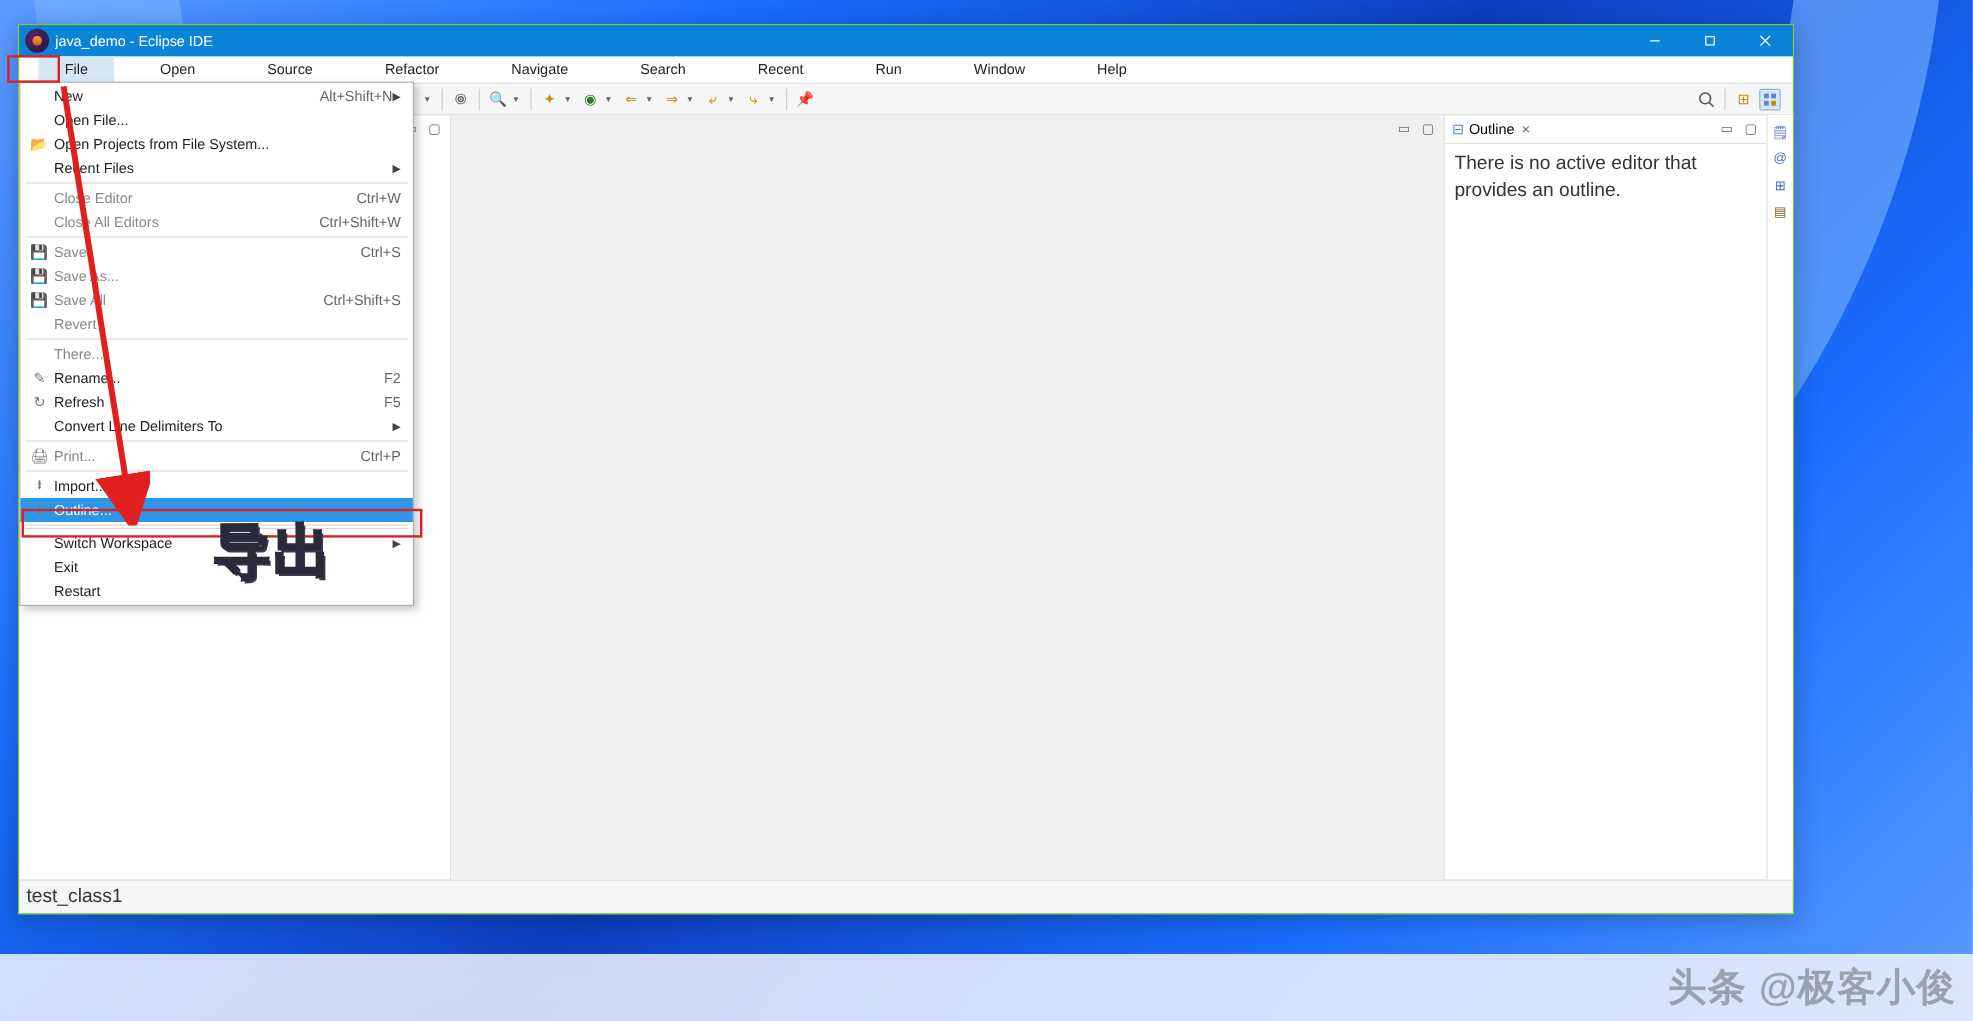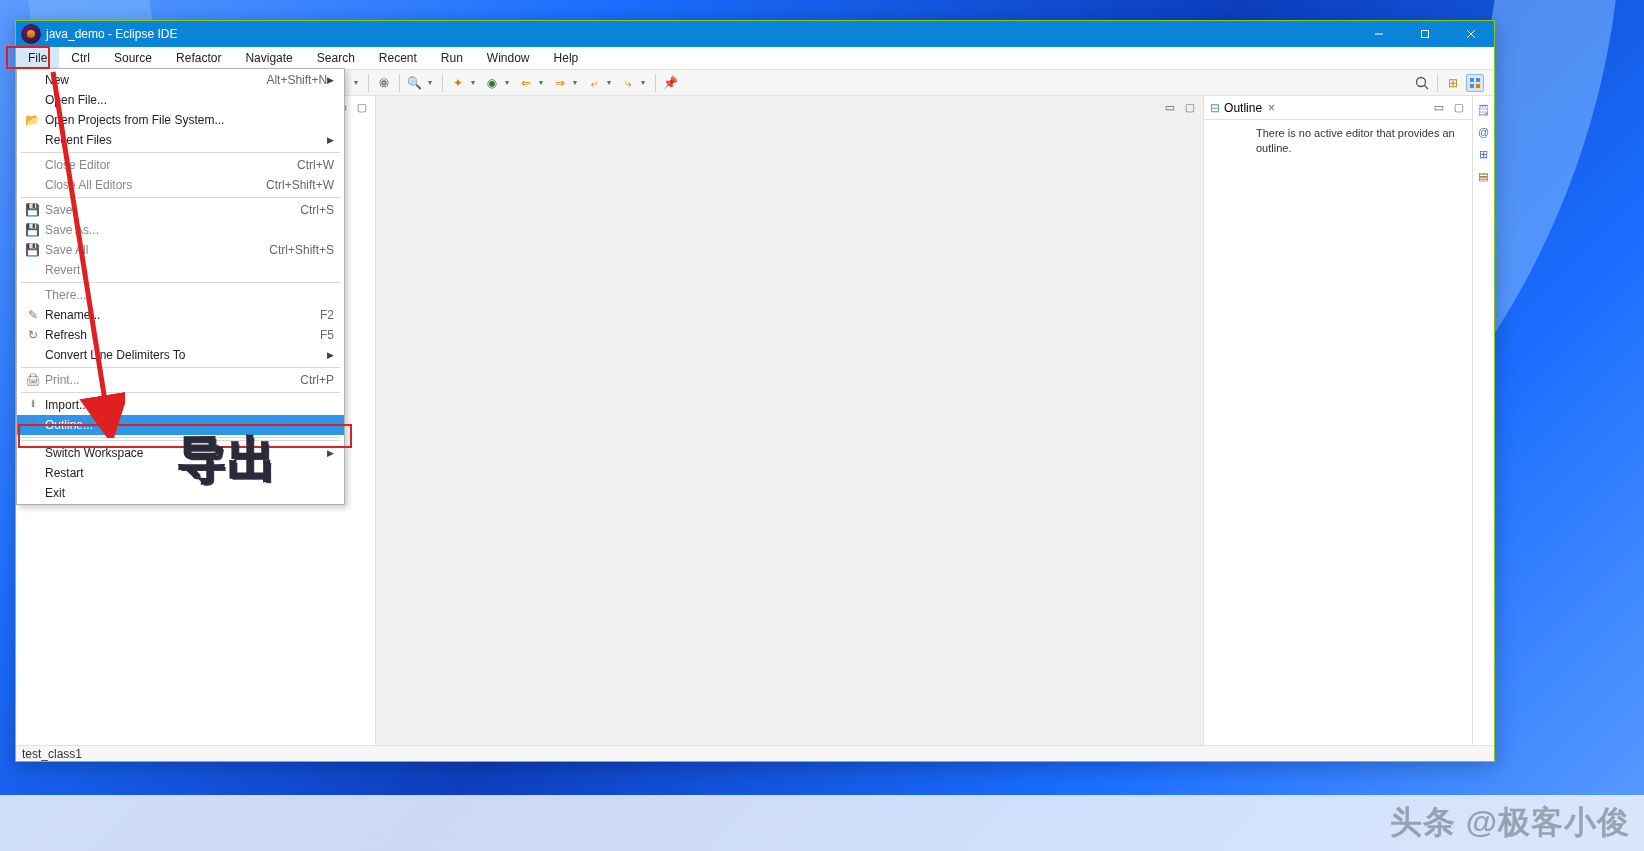"File" .menubar-item { margin-left: none -> 16px; padding: 0 12px -> 0 22px }
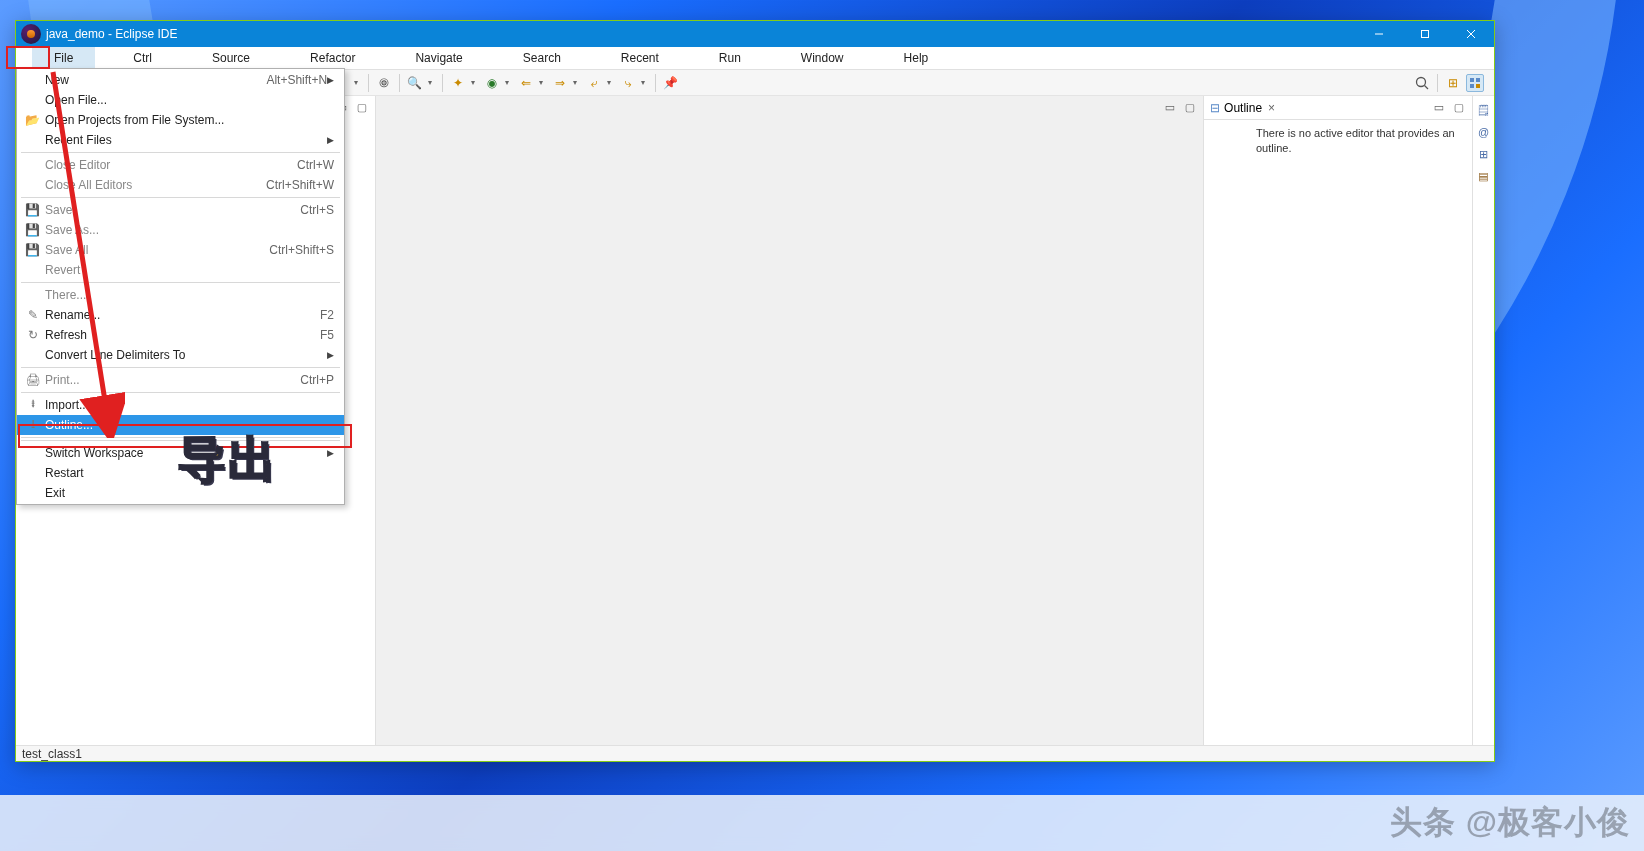"Ctrl" div.menubar-item { text: Ctrl -> Open }
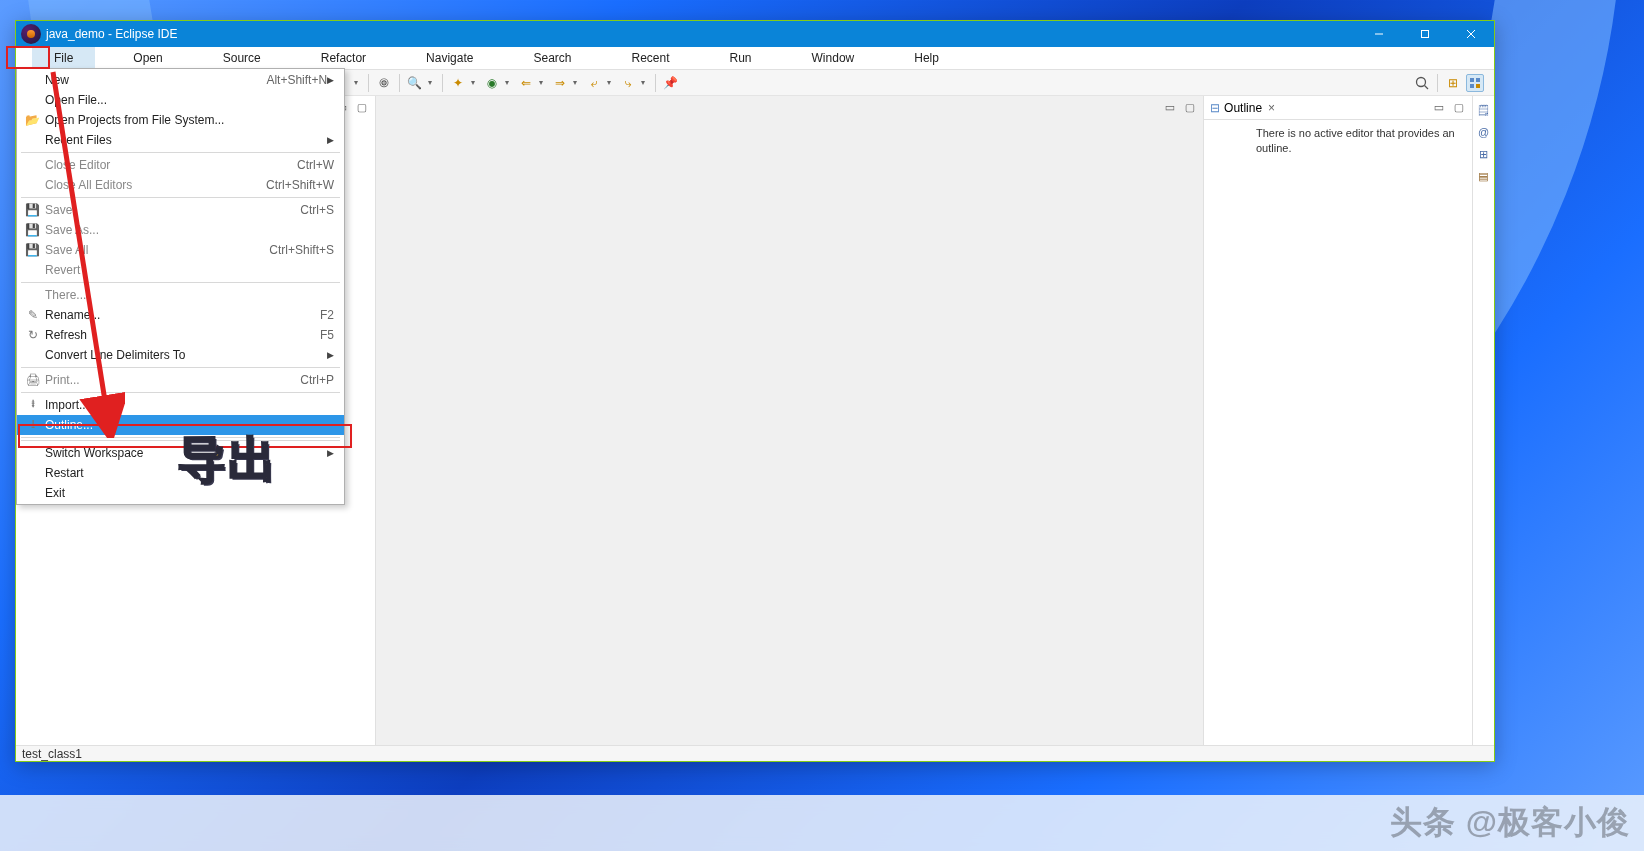"There is no active editor" .outline-body { font-size: 11px -> 16px; margin-left: 44px -> none }
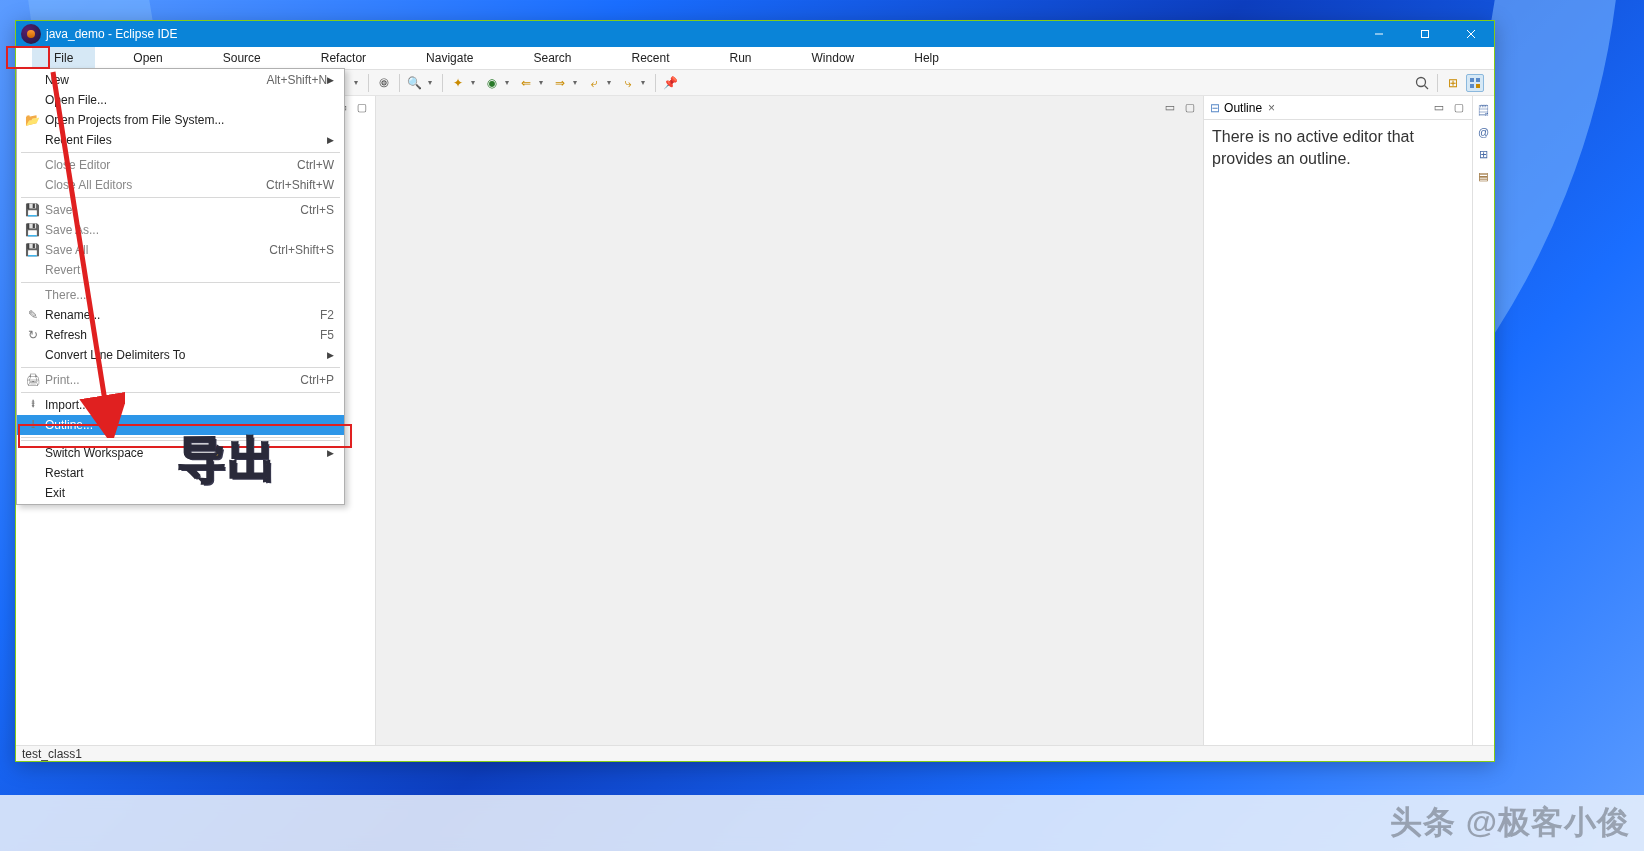"Restart" div.menu-item { order: before "Exit" -> after "Exit" }
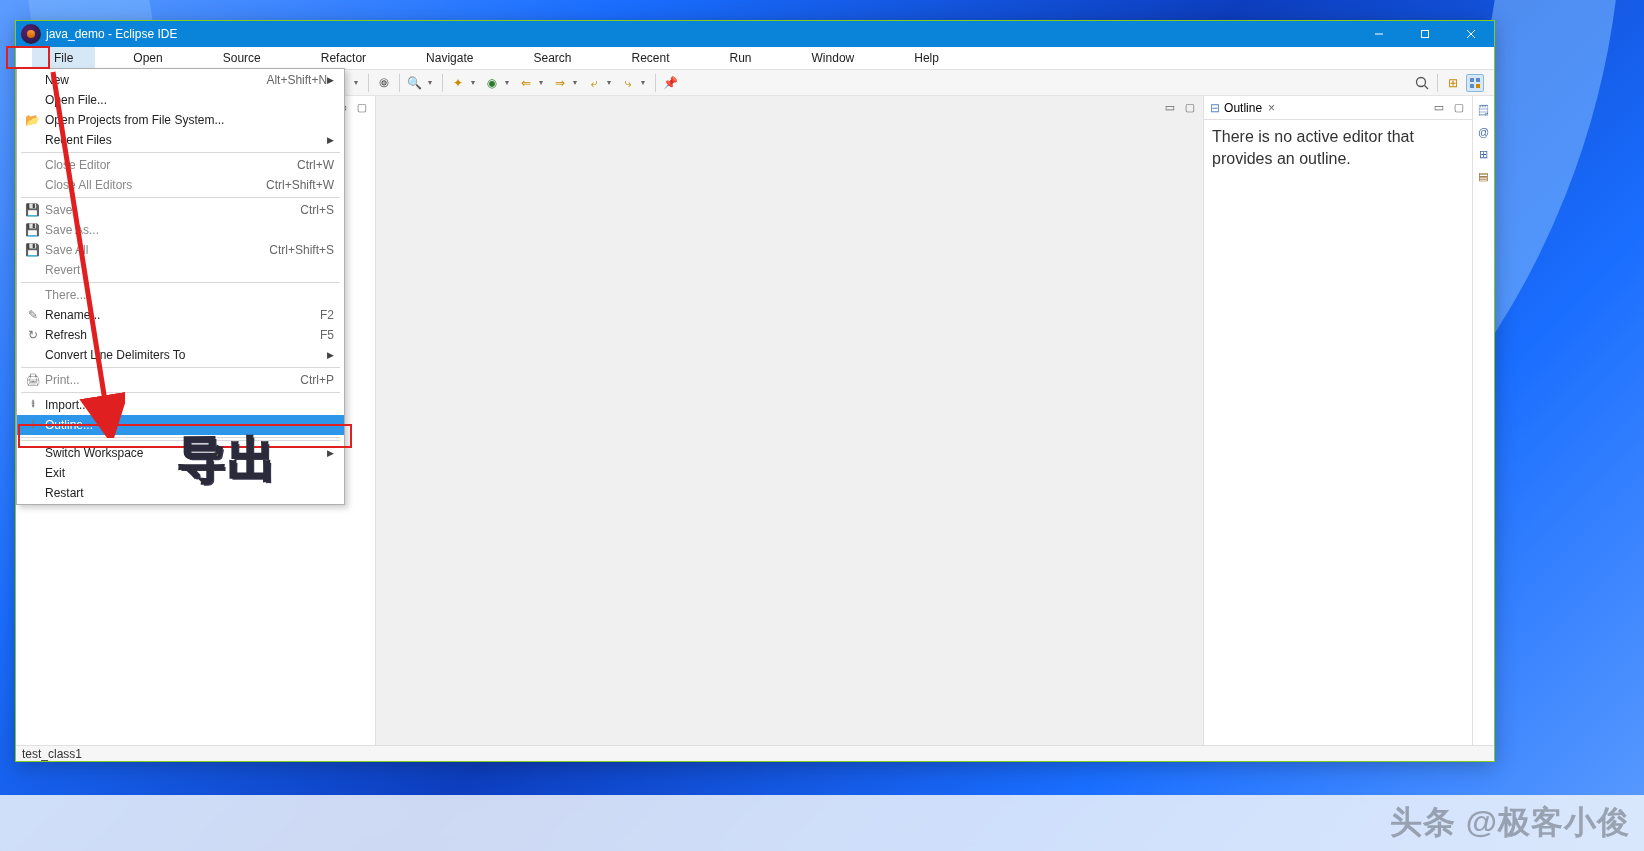"test_class1" .statusbar { font-size: 12px -> 16px; height: 16px -> 28px }
